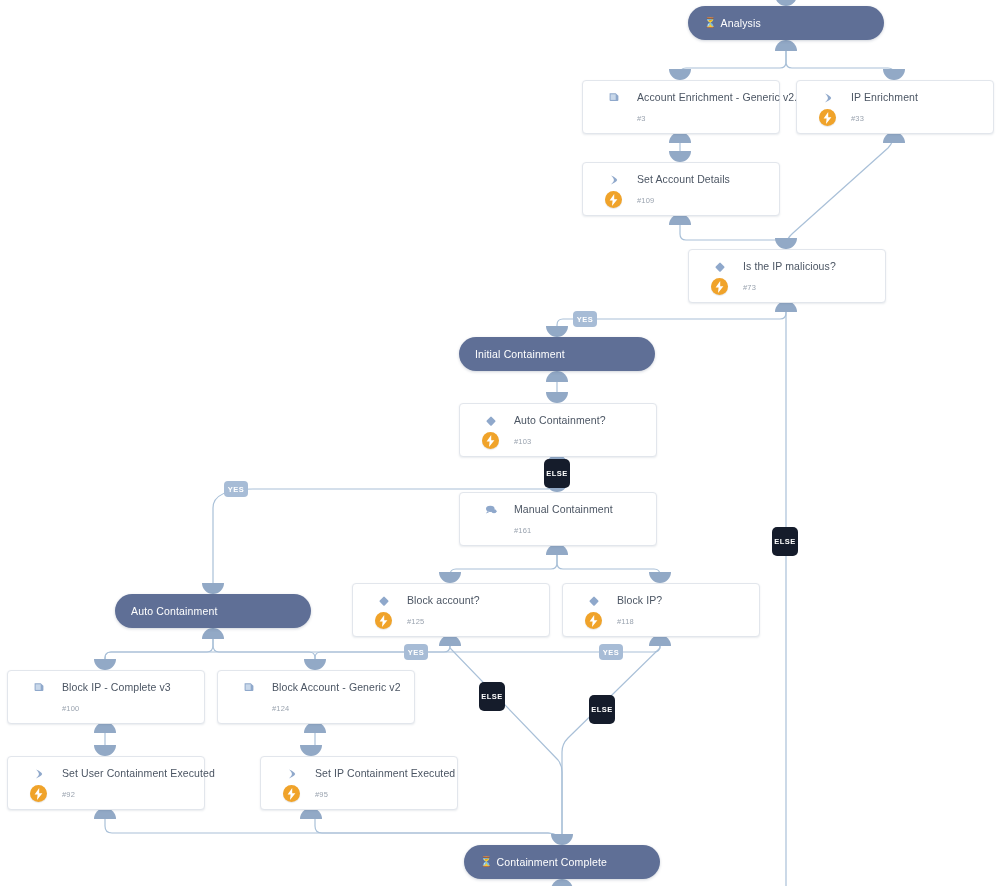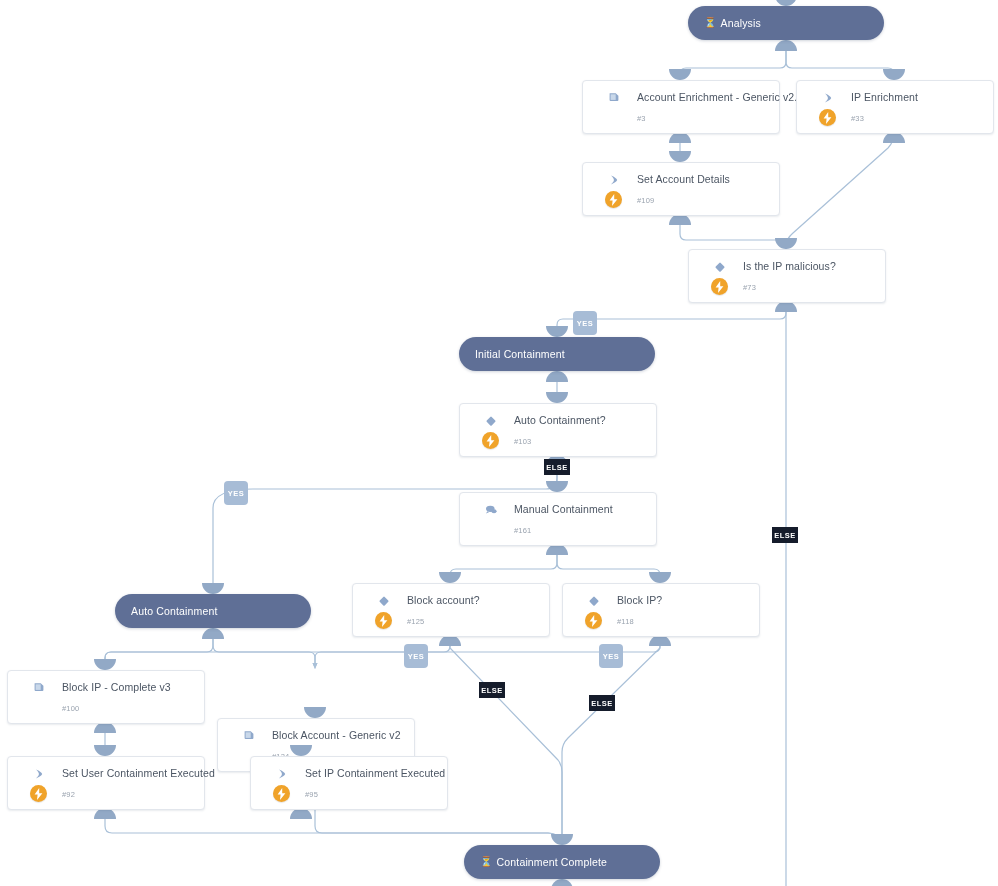"YES" .badge.yes { height: 24px -> 16px }
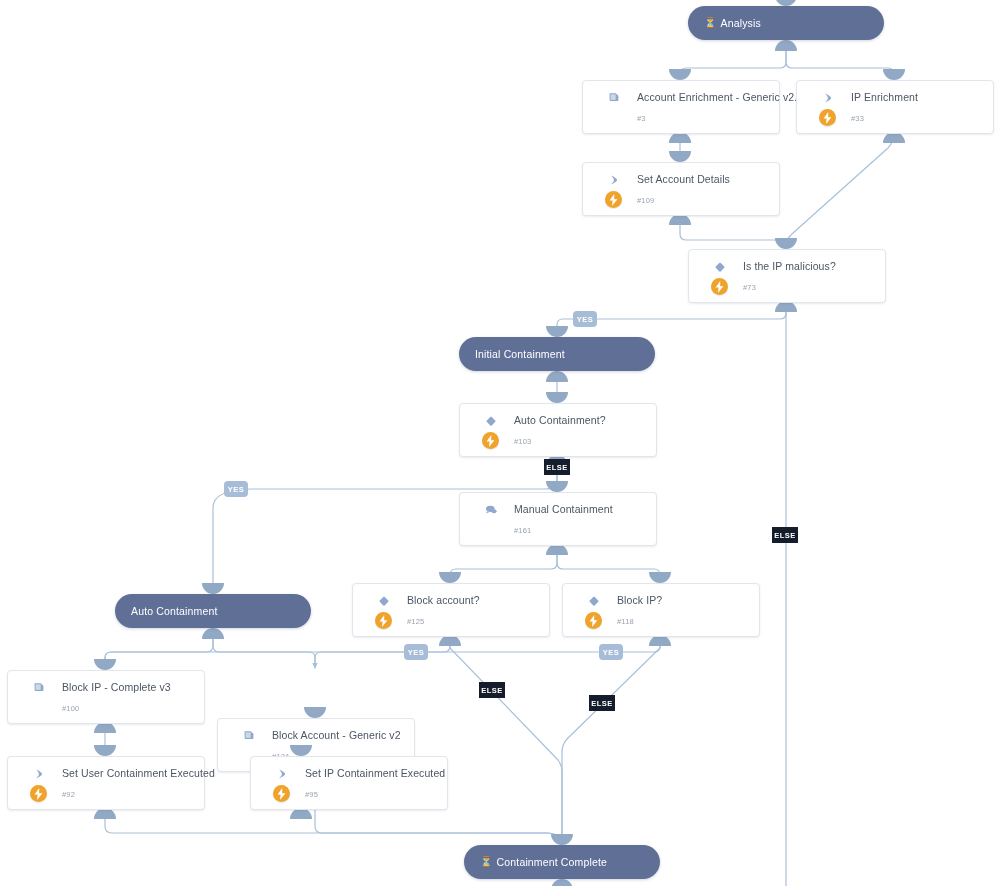"ELSE" .badge.else { border-radius: 0 -> 5px; height: 16px -> 29px }
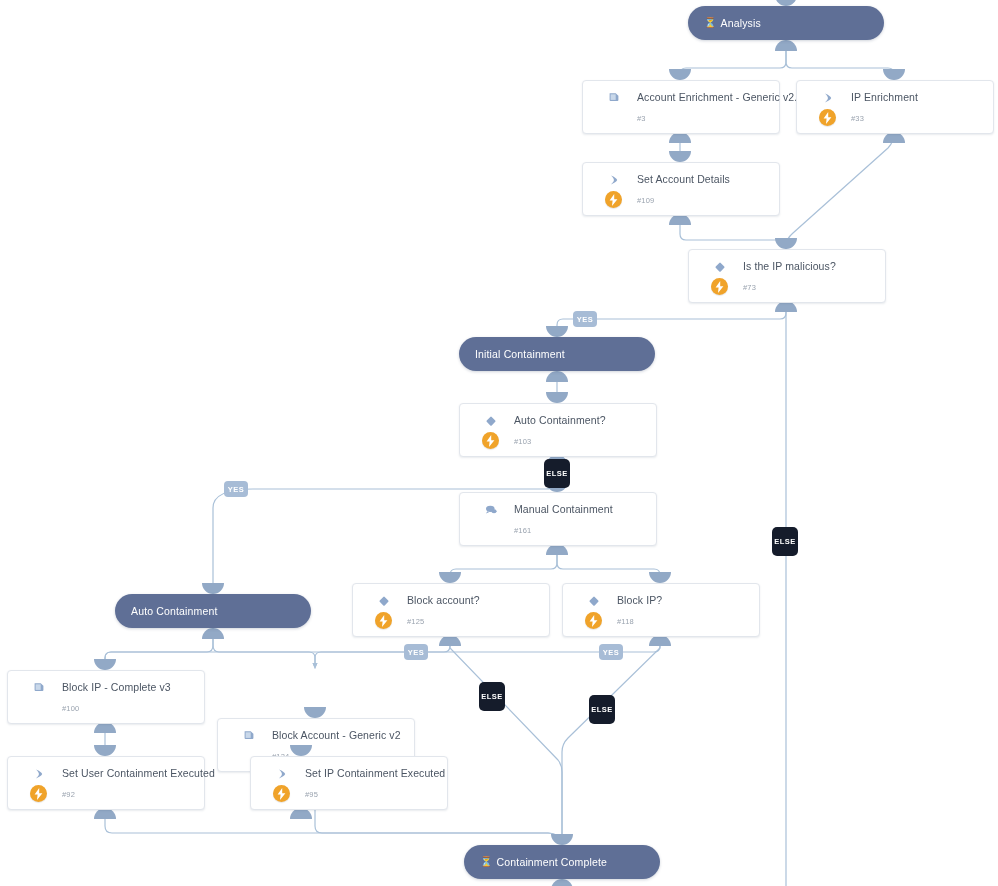"Block Account - Generic v2" div.node { margin-top: 48px -> none }
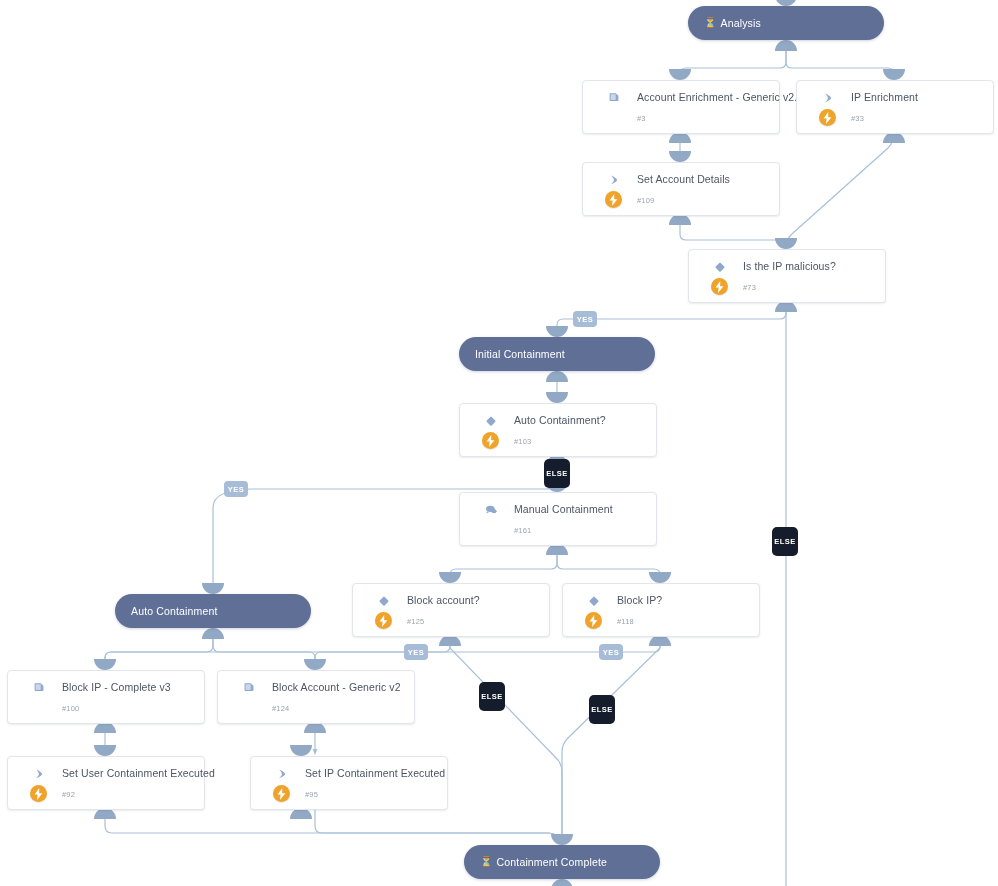"Set IP Containment Executed" div.node { left: 203px -> 213px }
